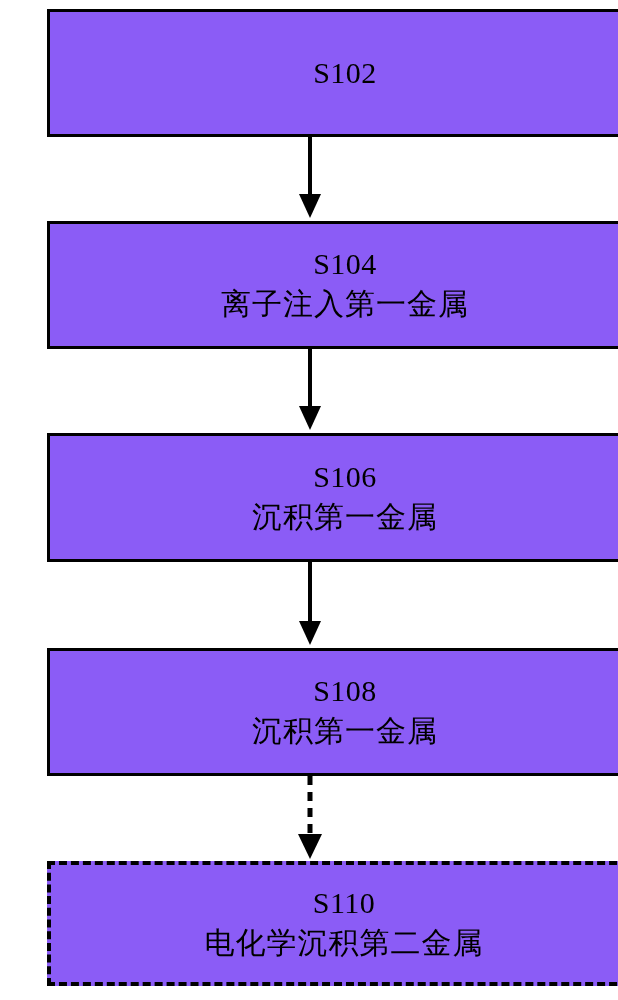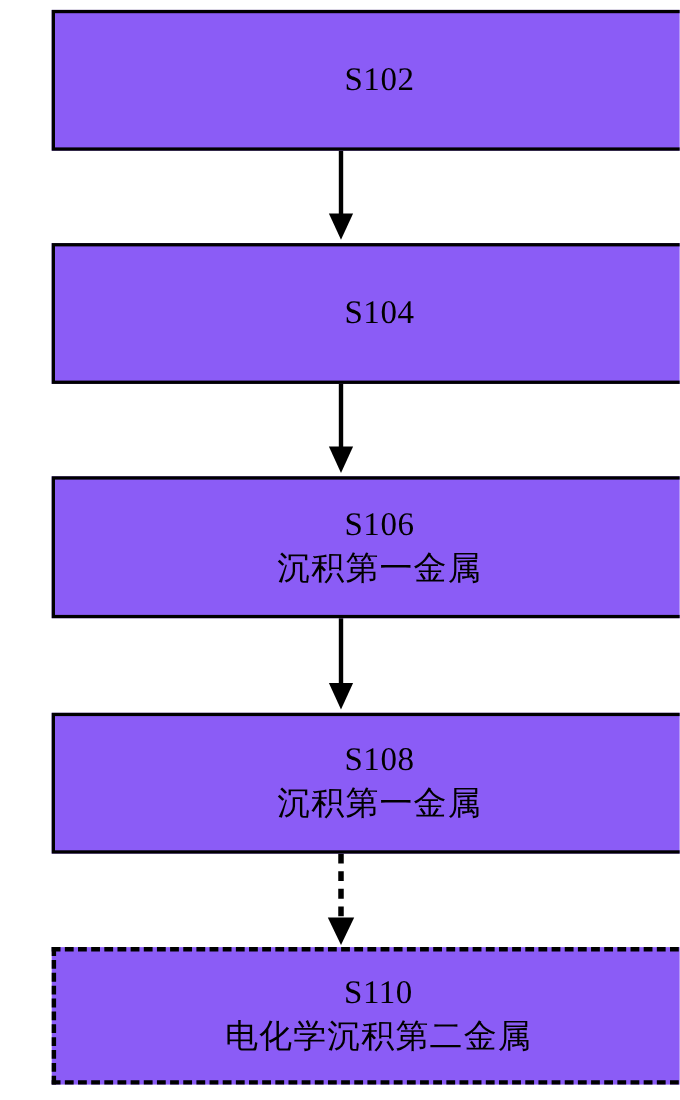"离子注入第一金属" div.node-label { html: none -> <div>离子注入第一金属</div> }
